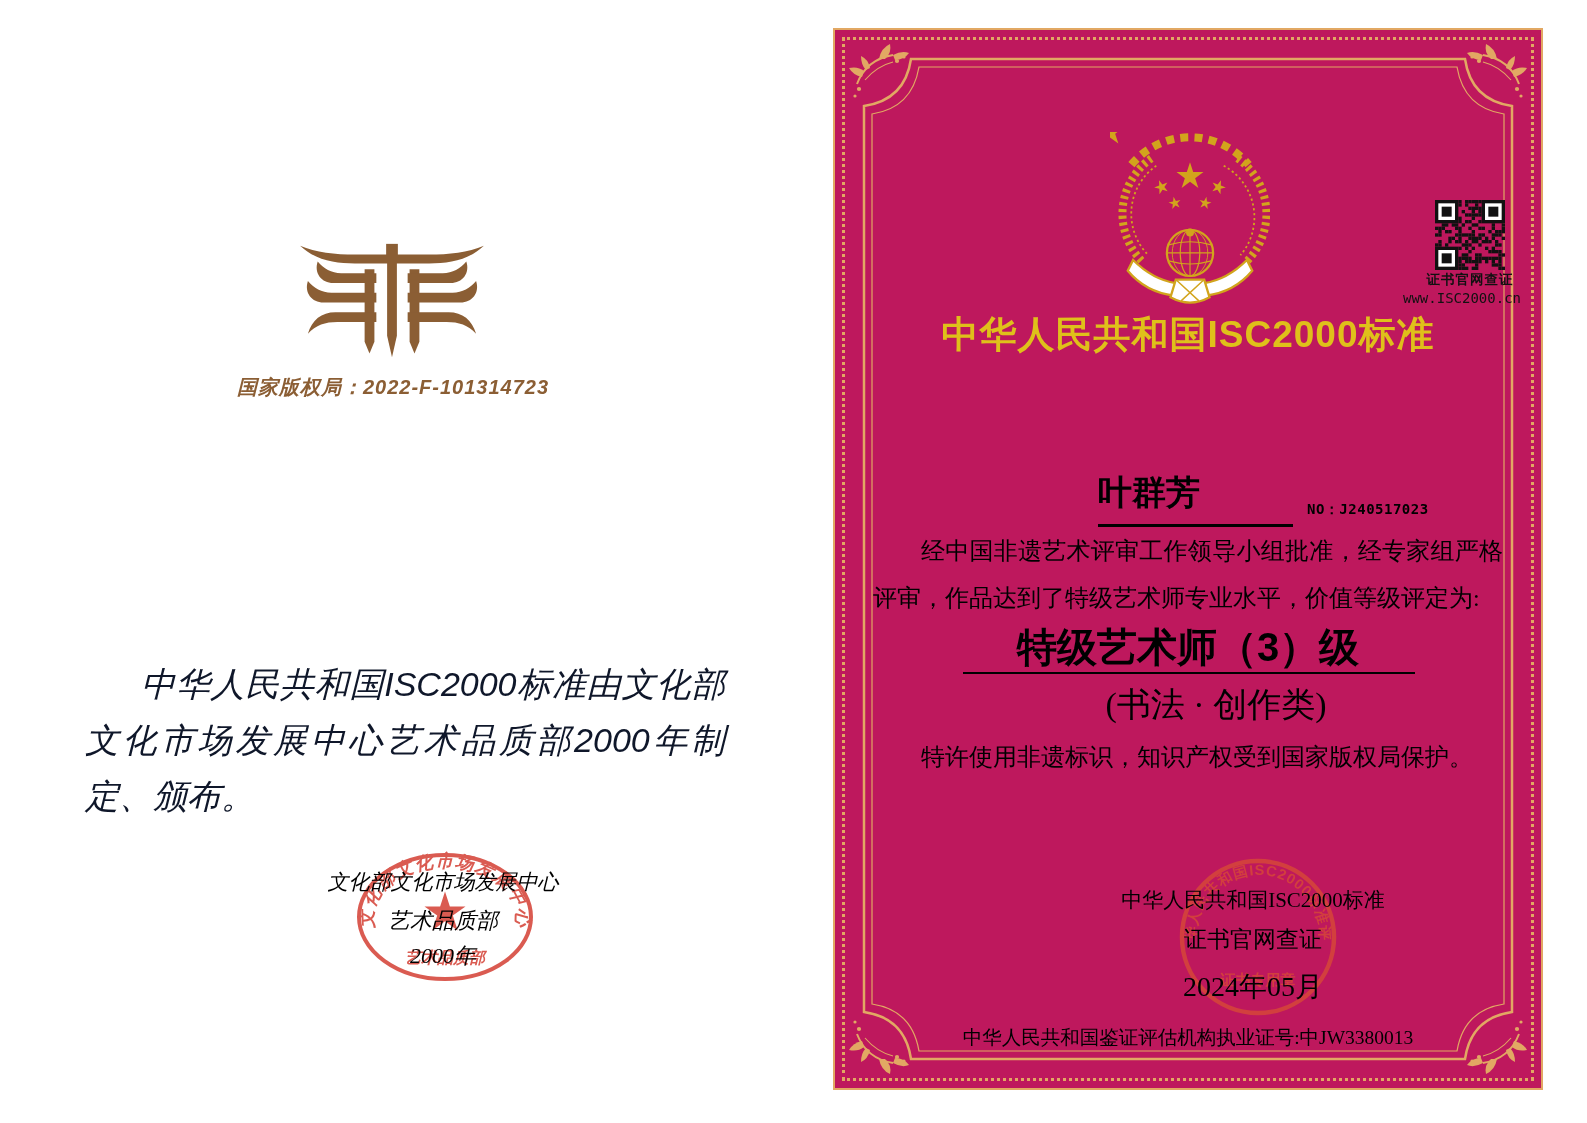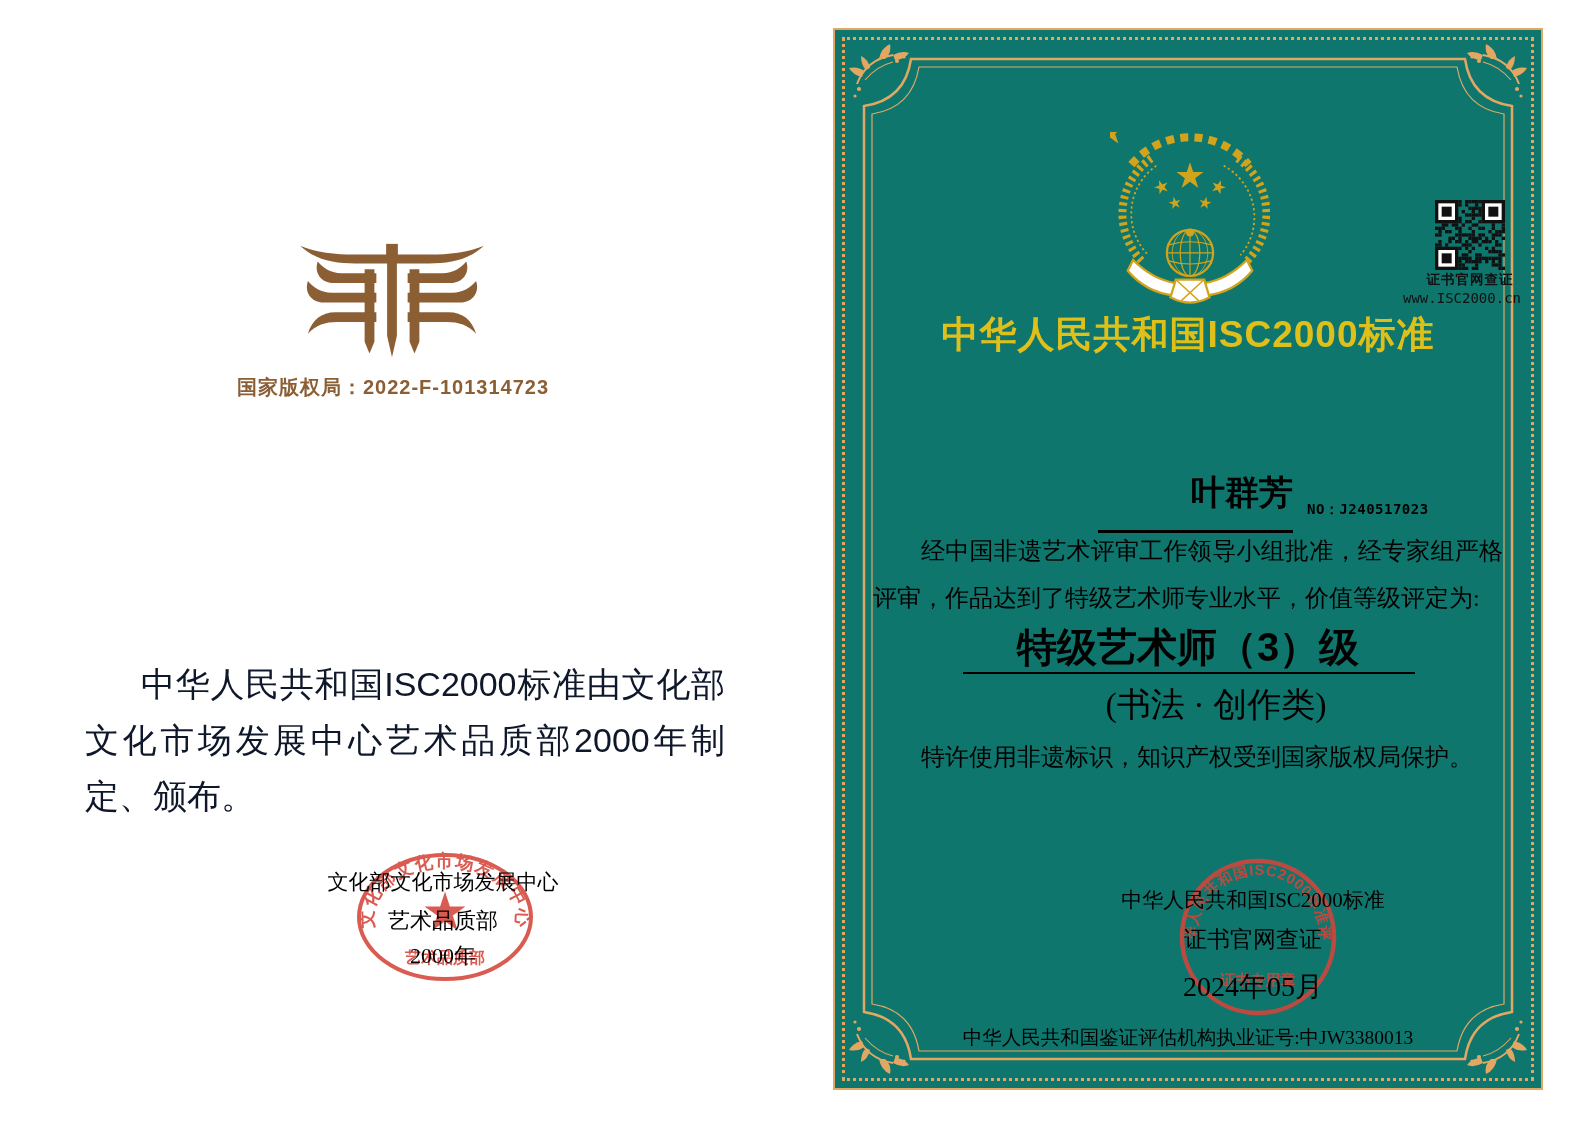"证书官网查证" #right-page { background: #0f766e -> #be185d }
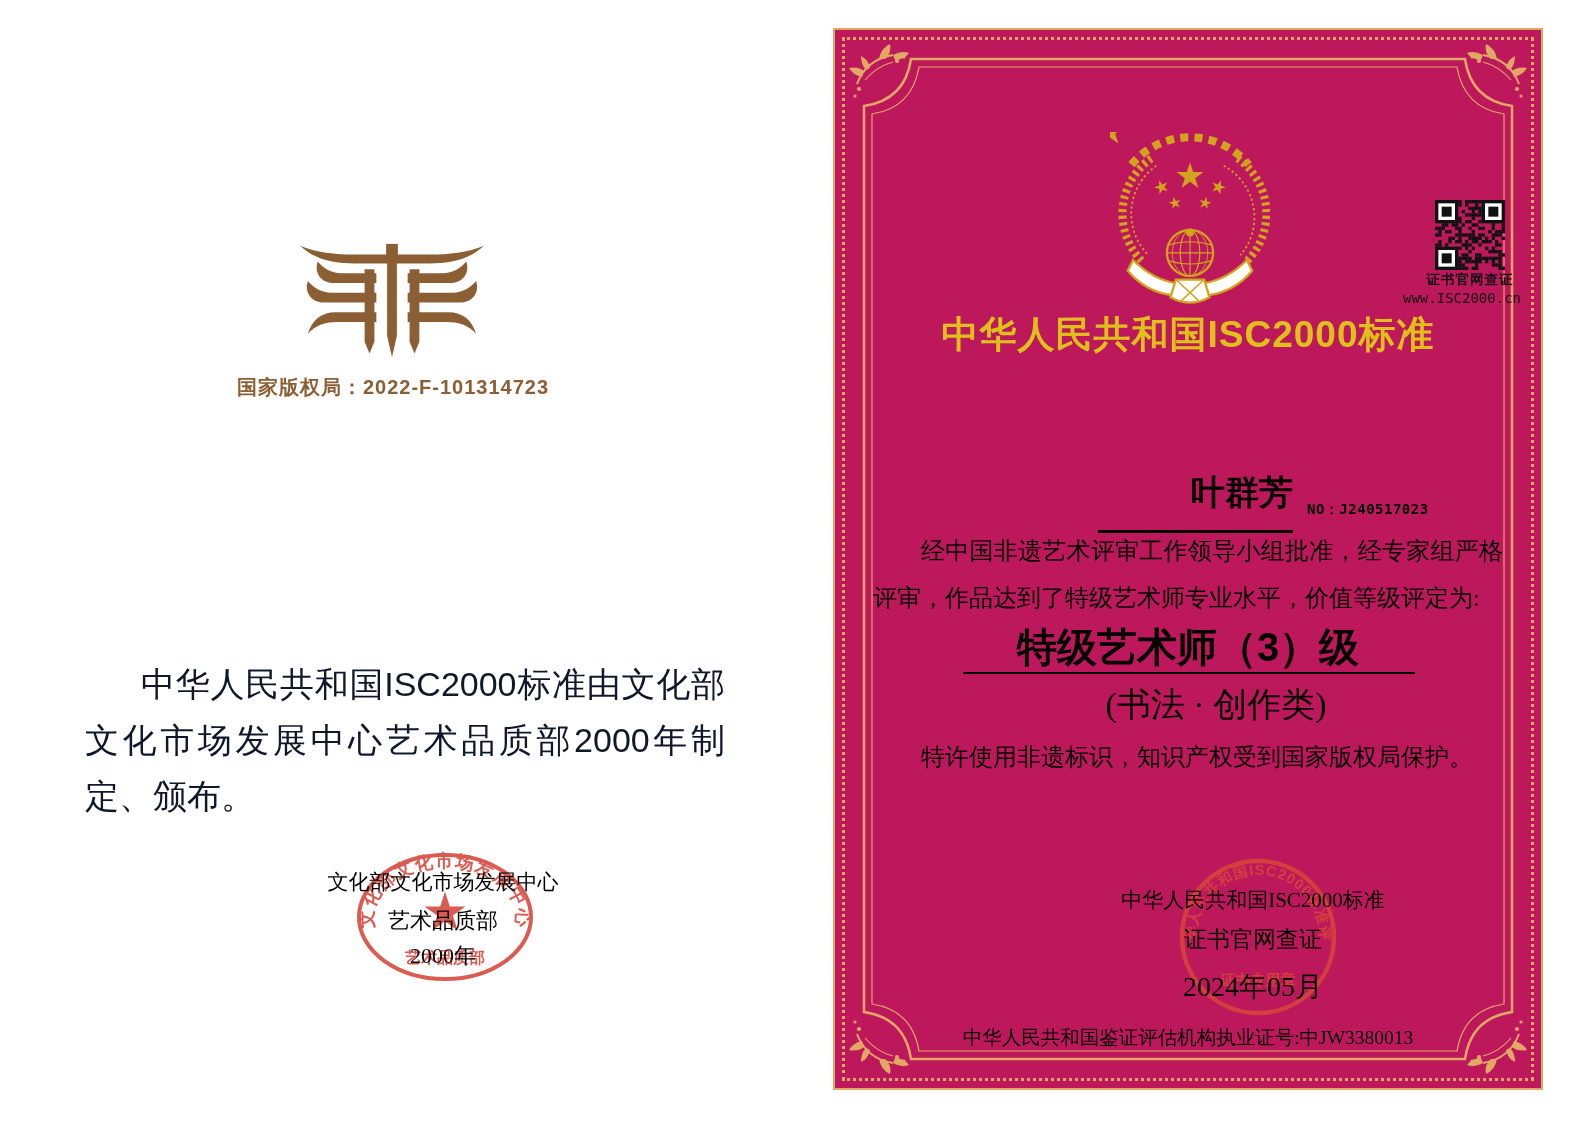"国家版权局：2022-F-101314723" #left-page { font-style: none -> italic }
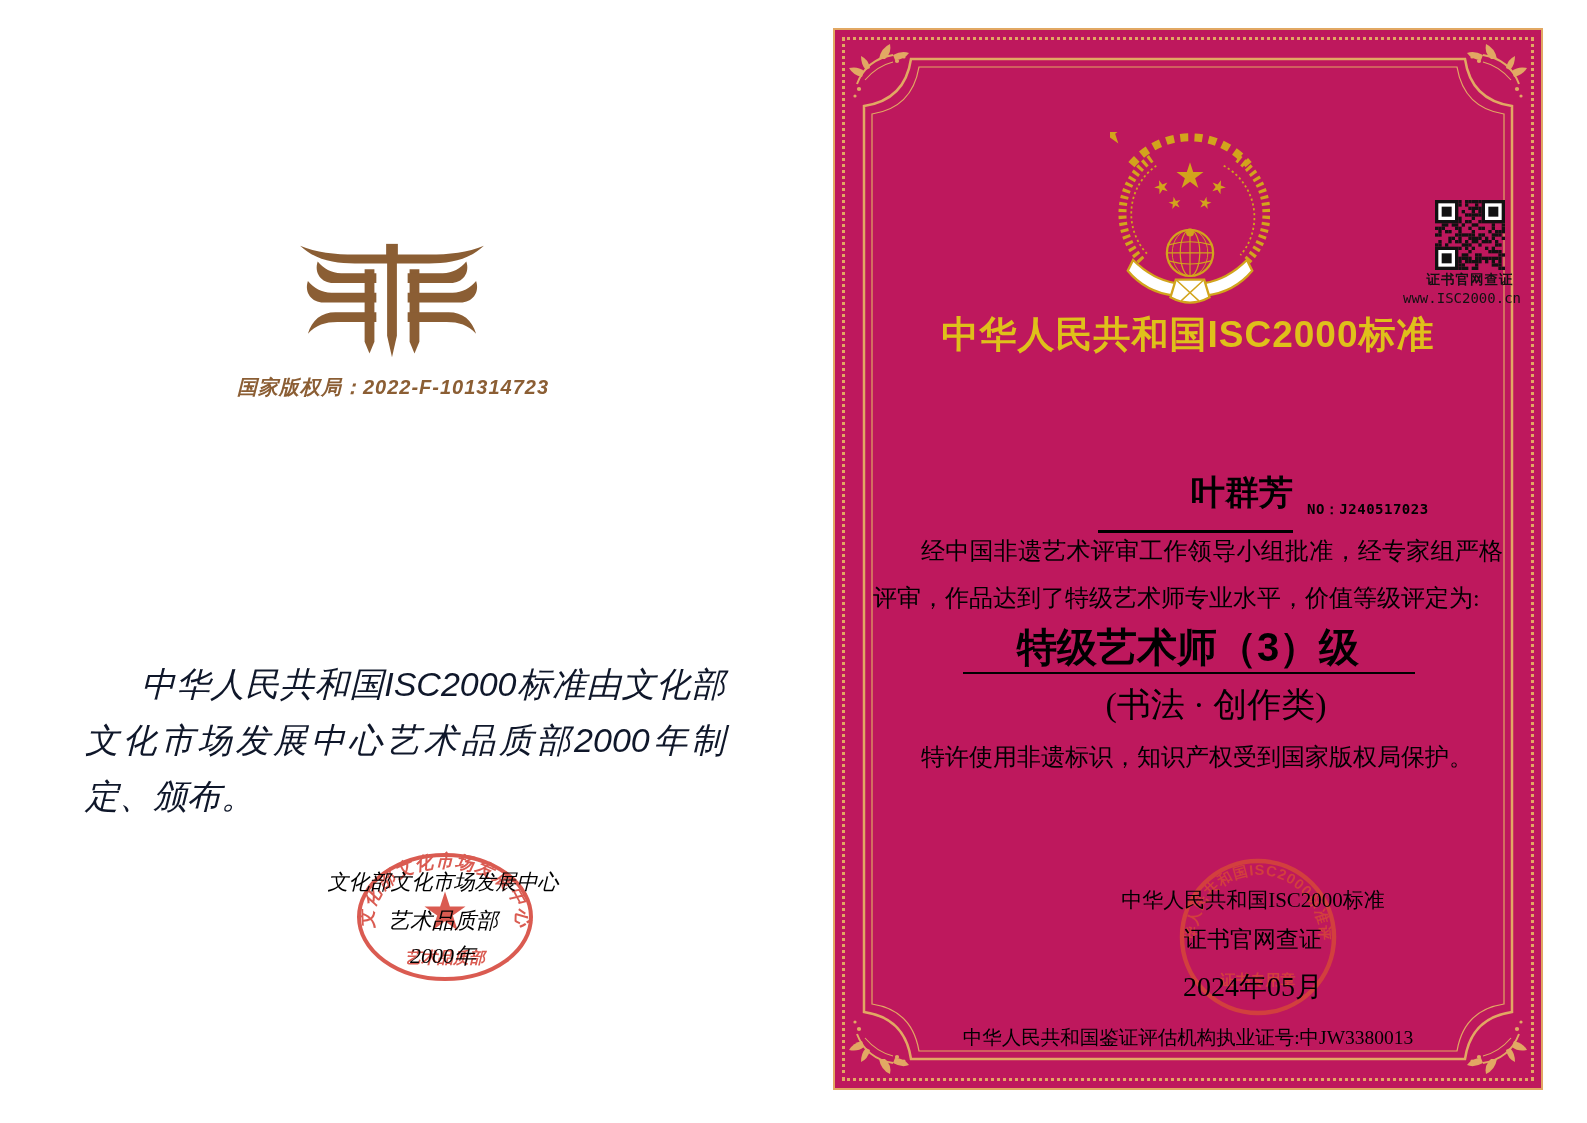"叶群芳" #holder-name { padding-bottom: 16px -> 10px; text-align: right -> left }
